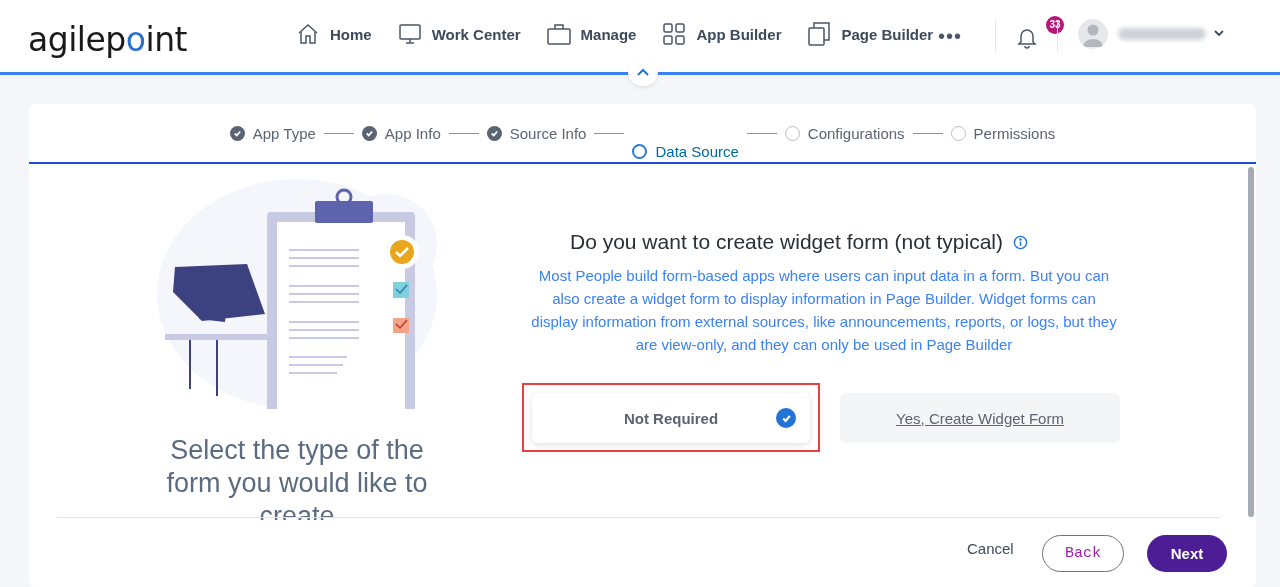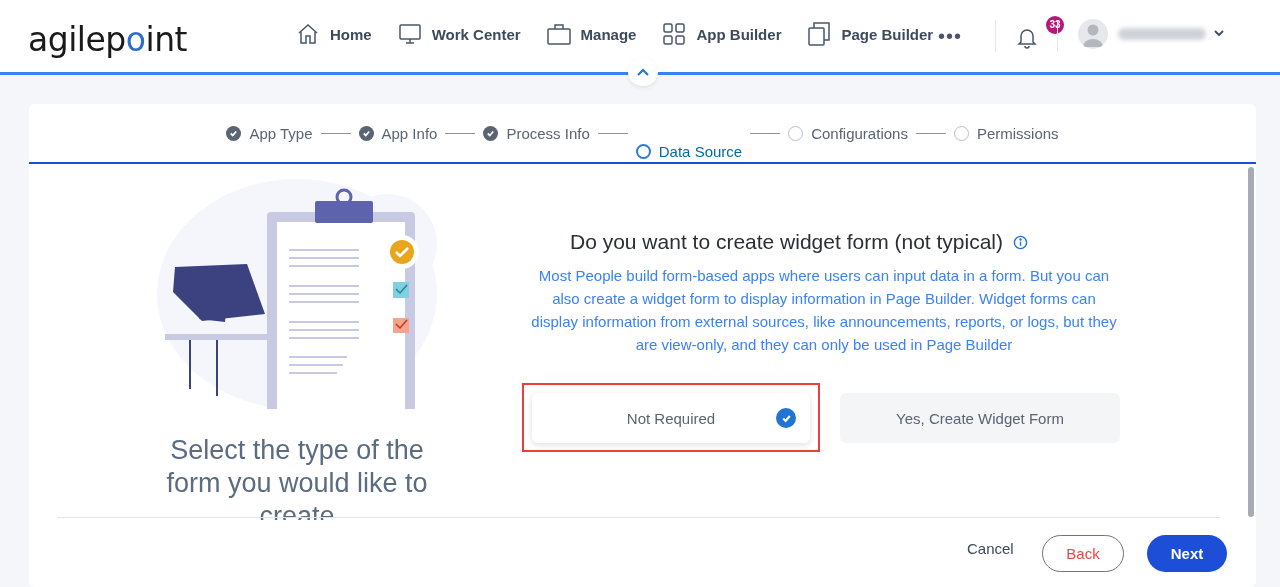"Process Info" span { text: Process -> Source }
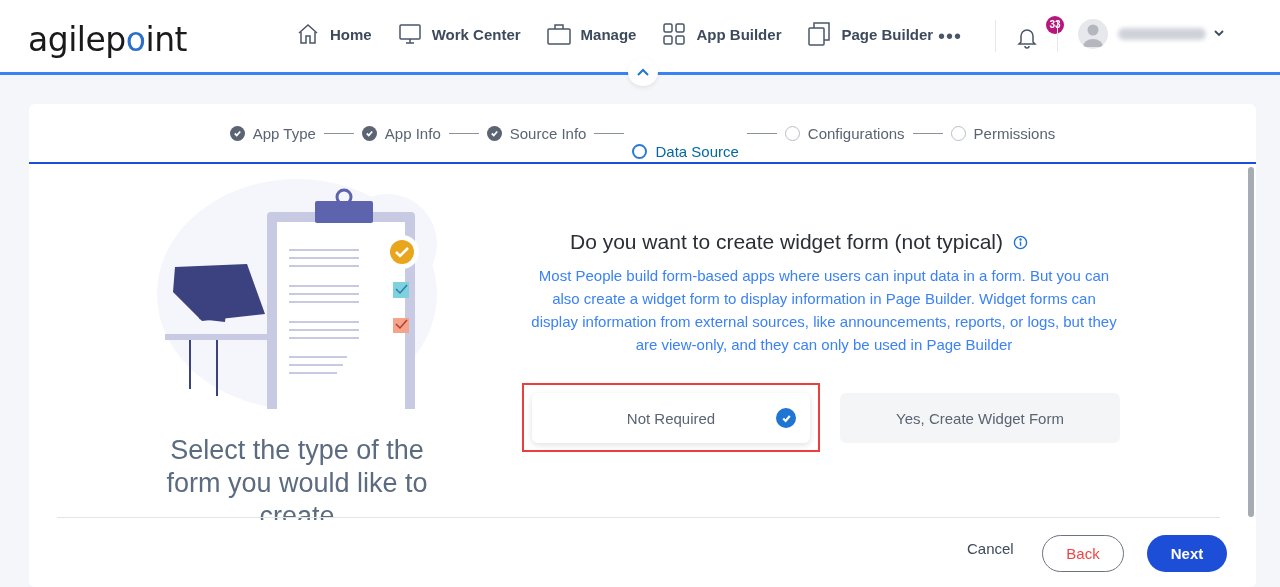"Not Required" .opt1 { font-weight: none -> bold }
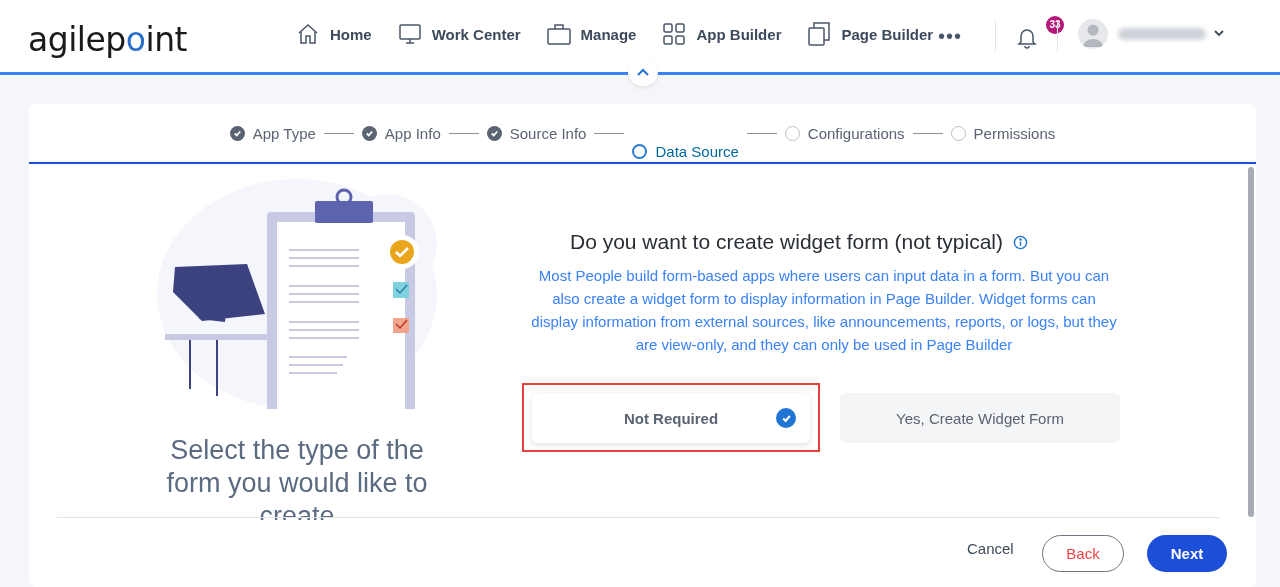"Yes, Create Widget Form" .opt2 { text-decoration: none -> underline }
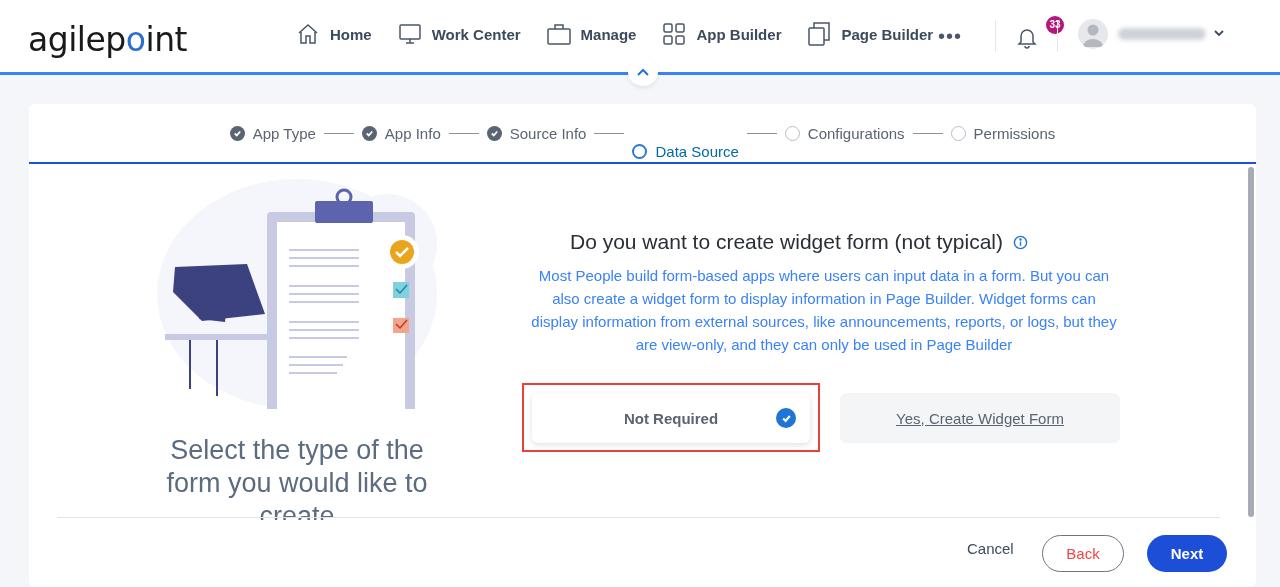"Back" .btn-back { color: #ef4444 -> #a21caf; font-family: Liberation Sans, sans-serif -> Liberation Mono, monospace }
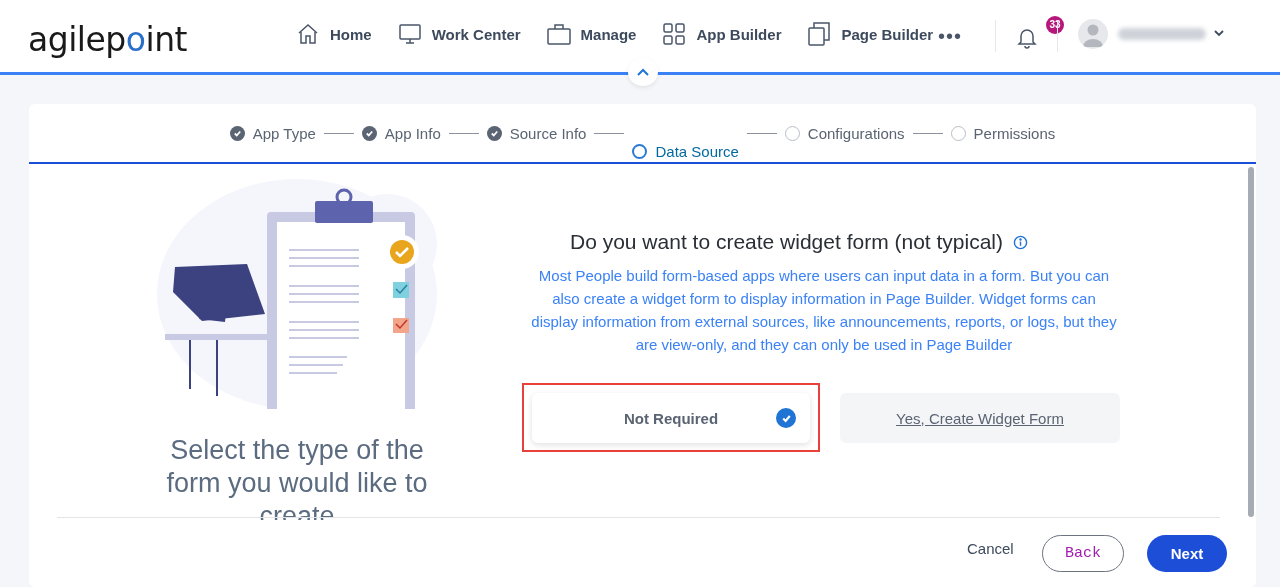"Next" .btn-next { background: #1d4ed8 -> #4c1d95 }
